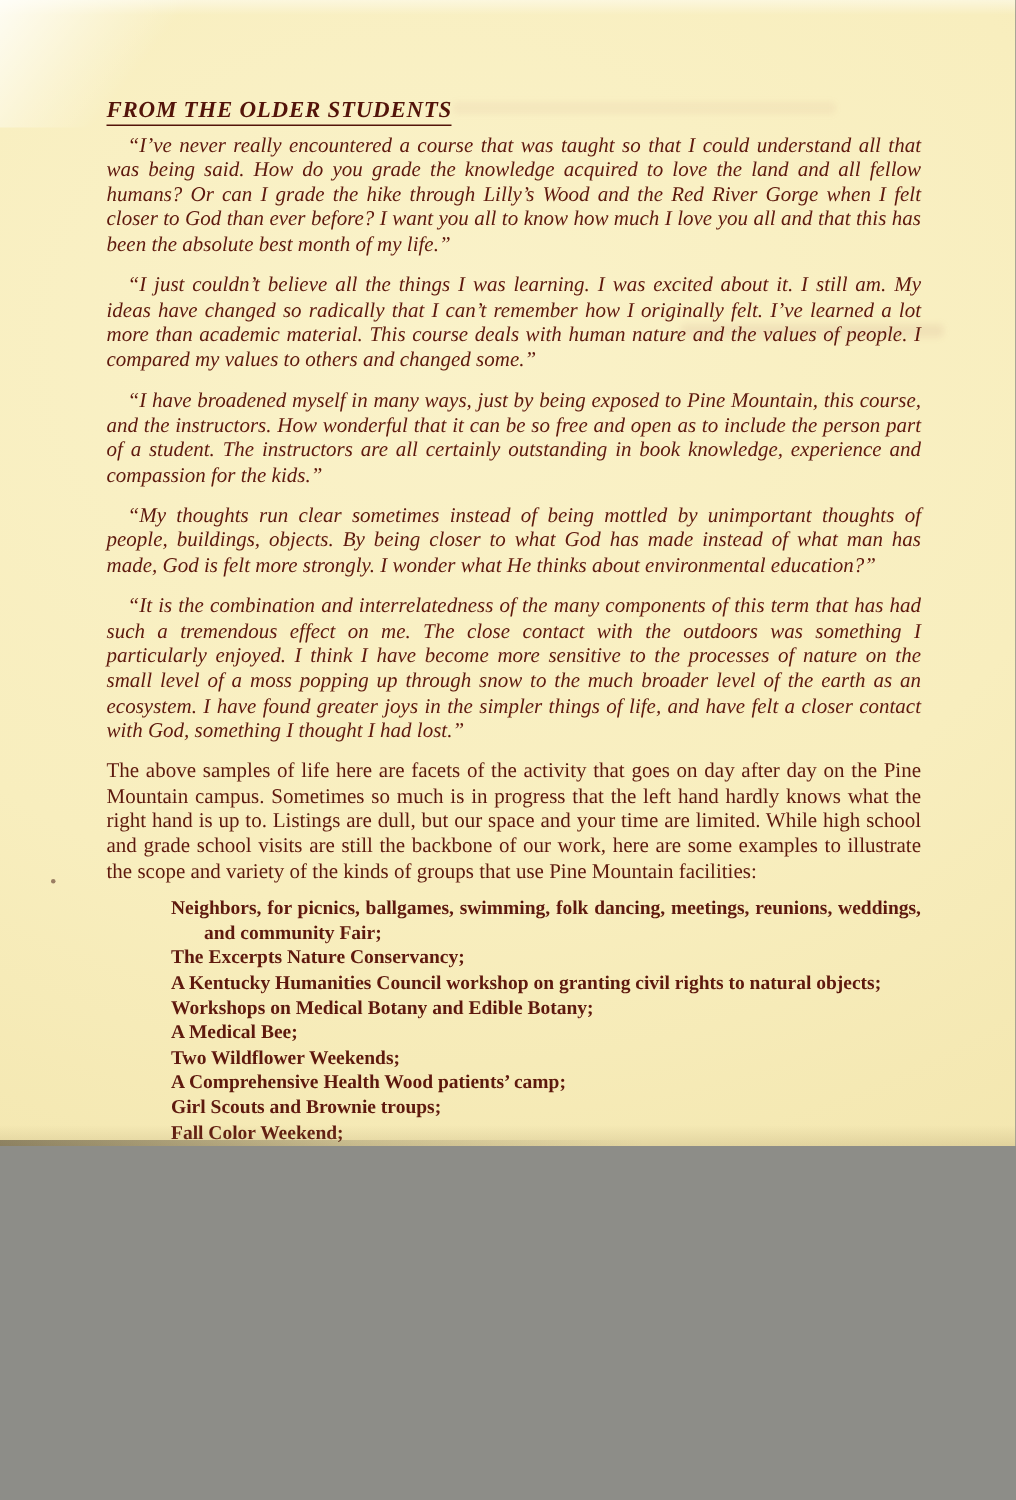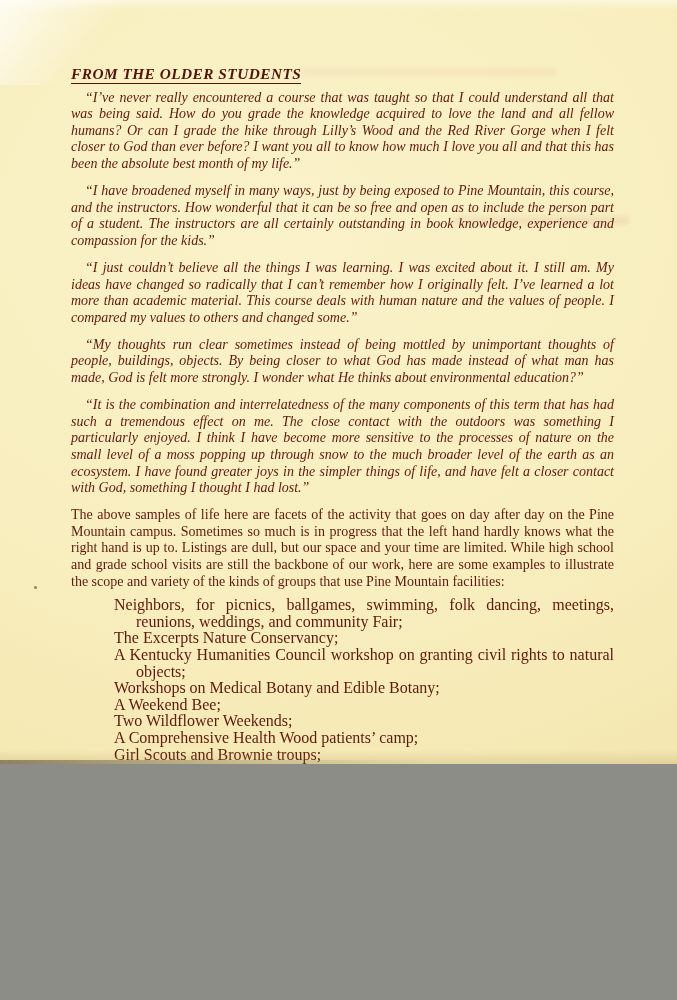"“I have broadened myself in" p.quote { order: before "“I just couldn’t believe all" -> after "“I just couldn’t believe all" }
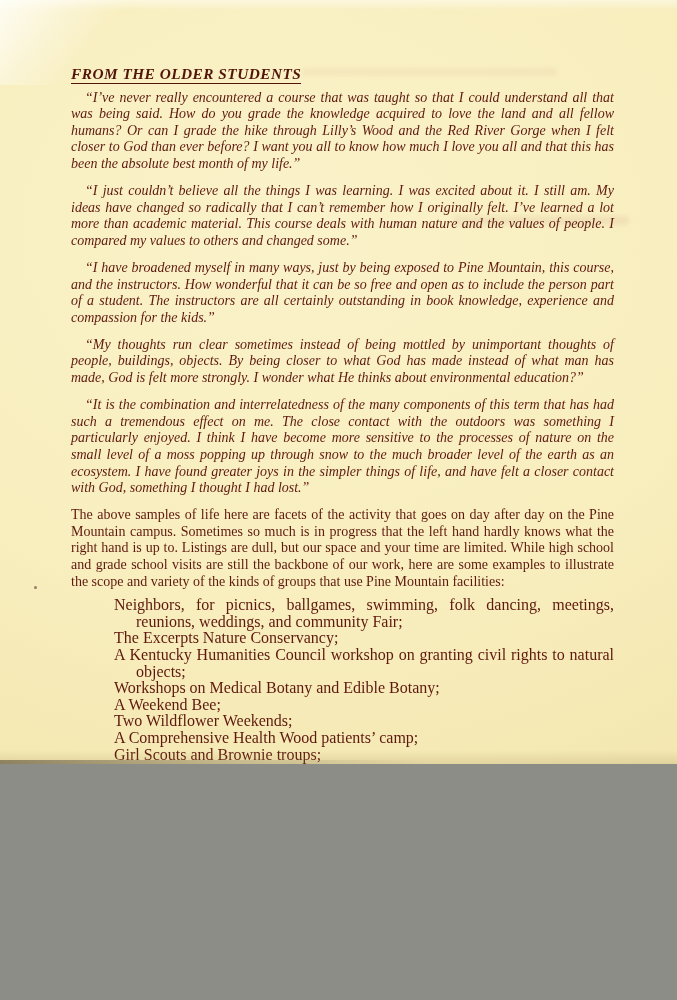"Neighbors, for picnics, ballgames," .facility { font-size: 16px -> 13px; font-weight: none -> bold }
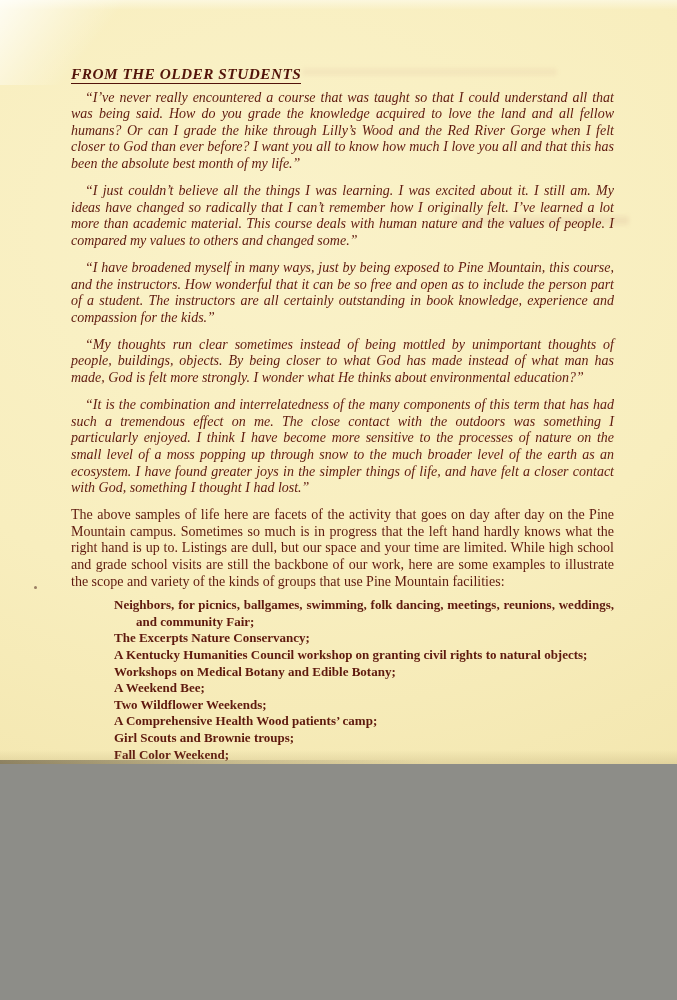"A Weekend Bee;" li.facility { text: Weekend -> Medical }
